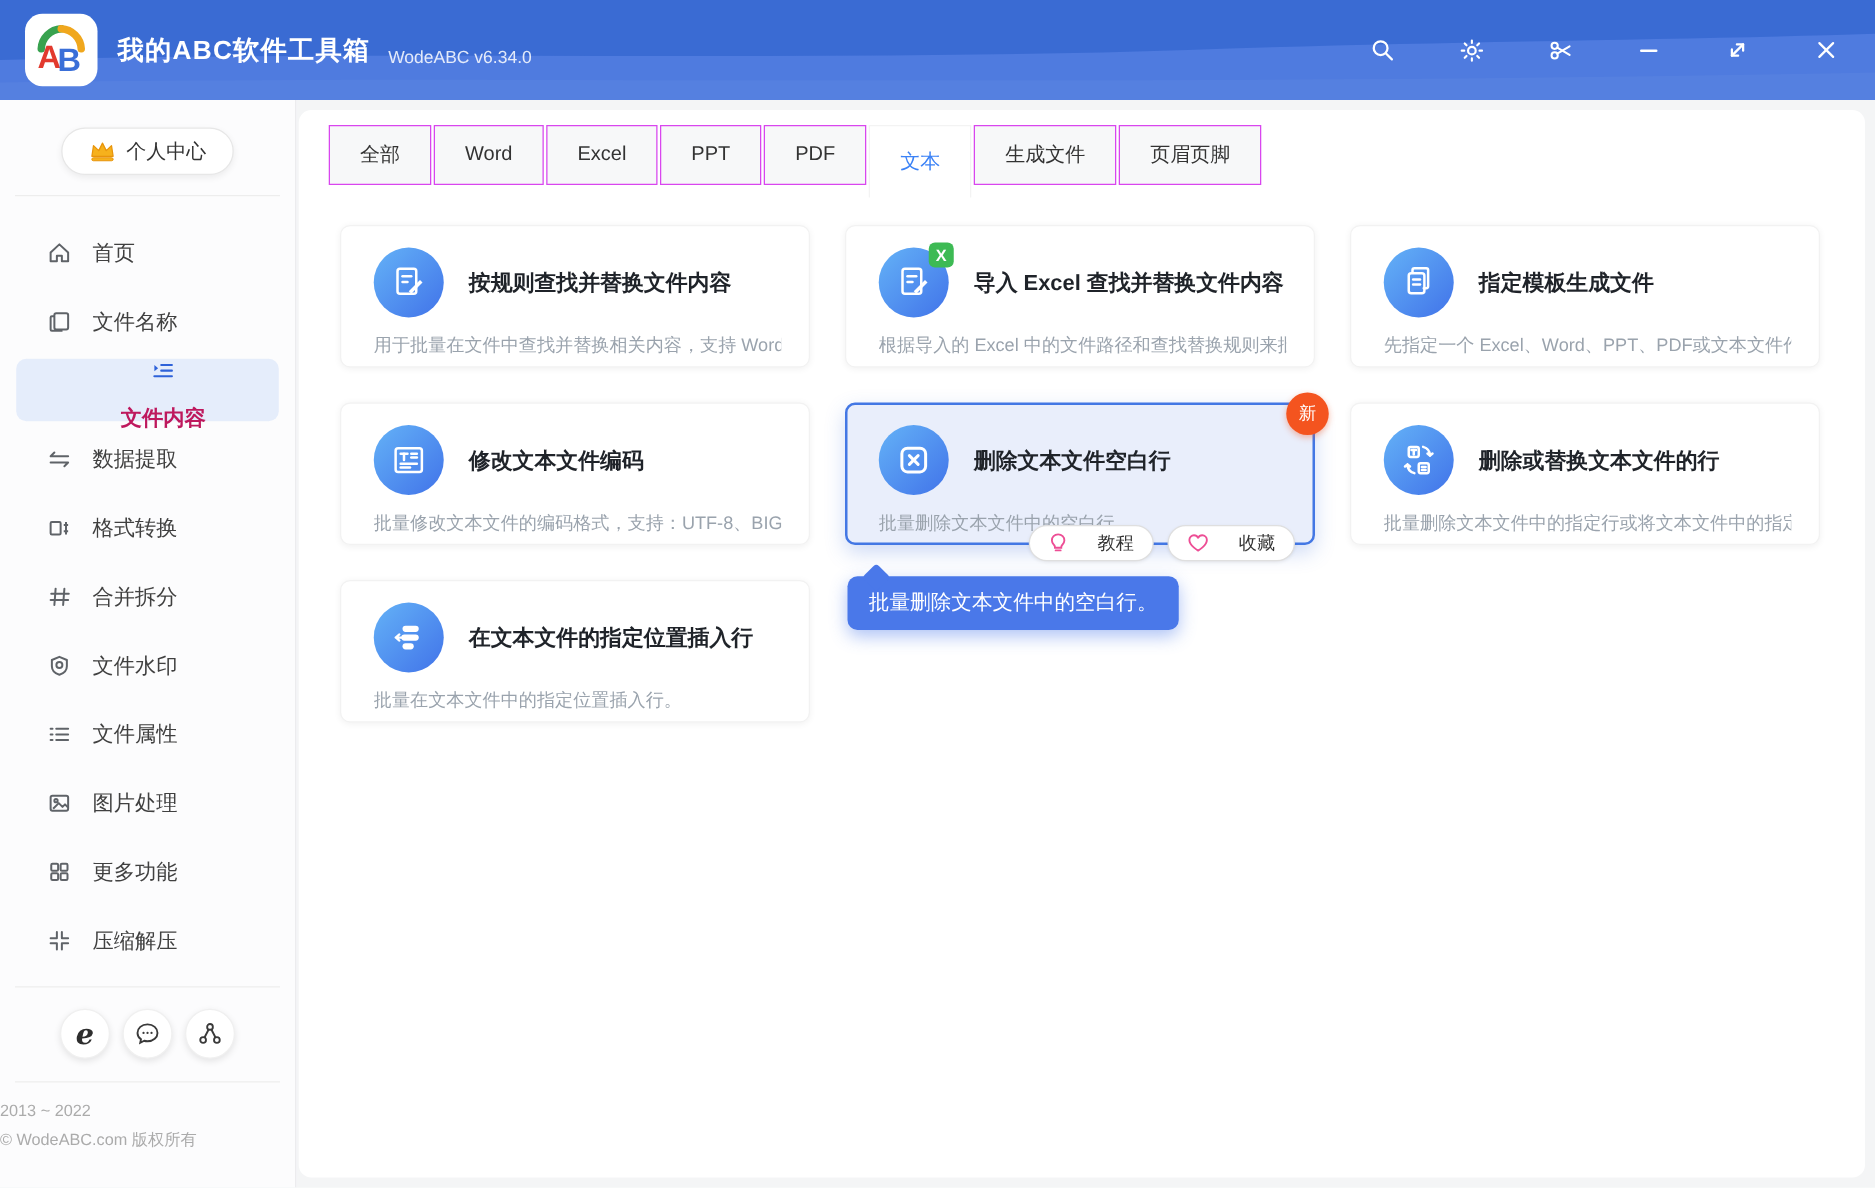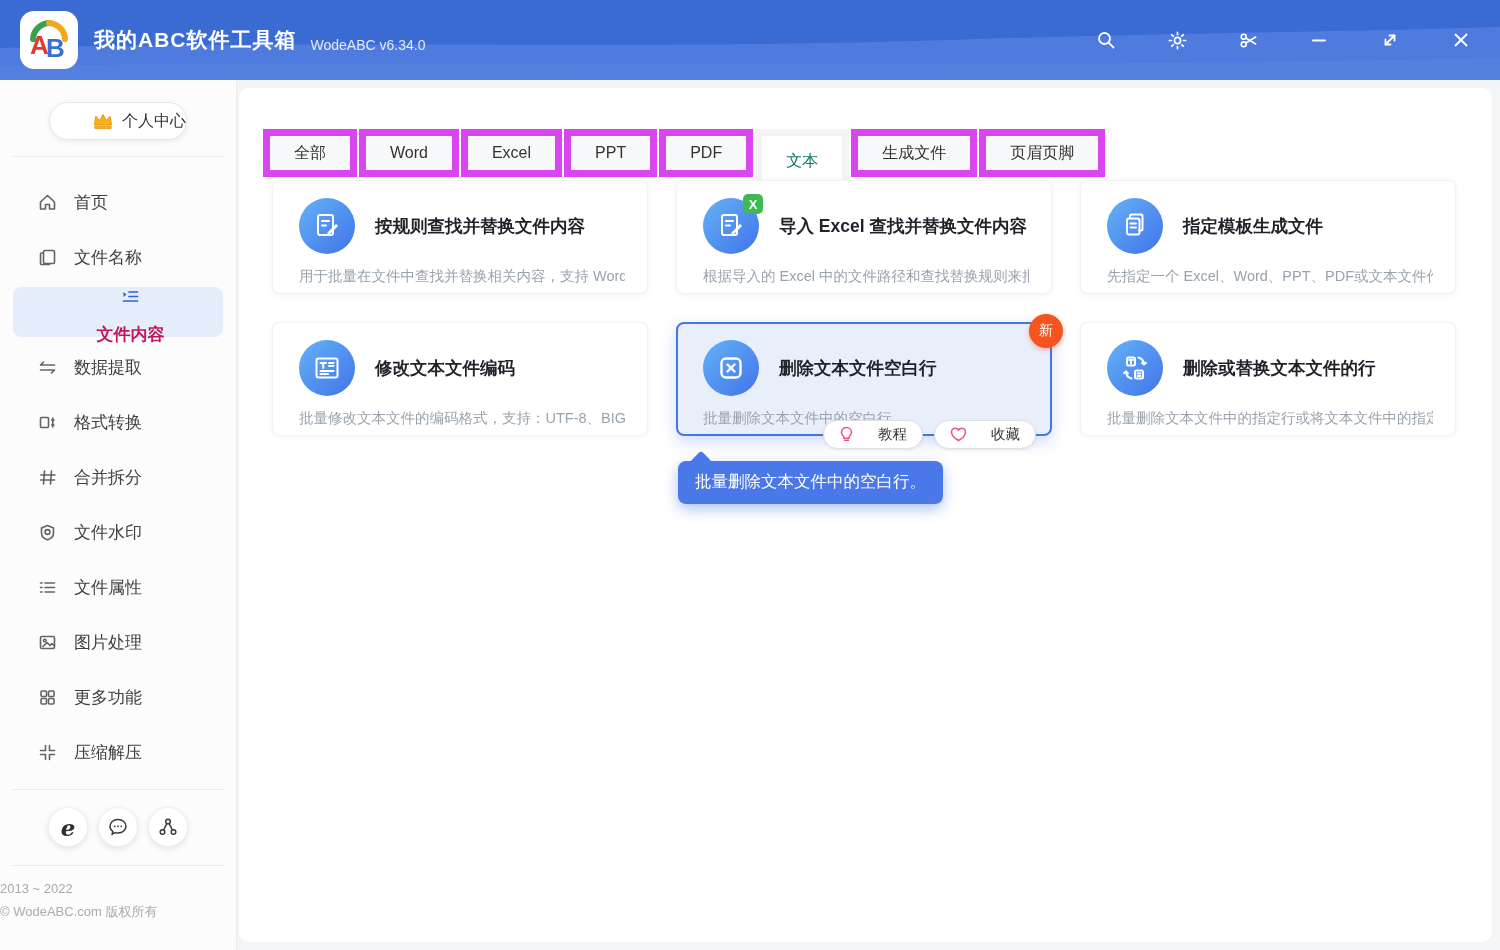"个人中心" .personal-btn { justify-content: flex-end -> center }
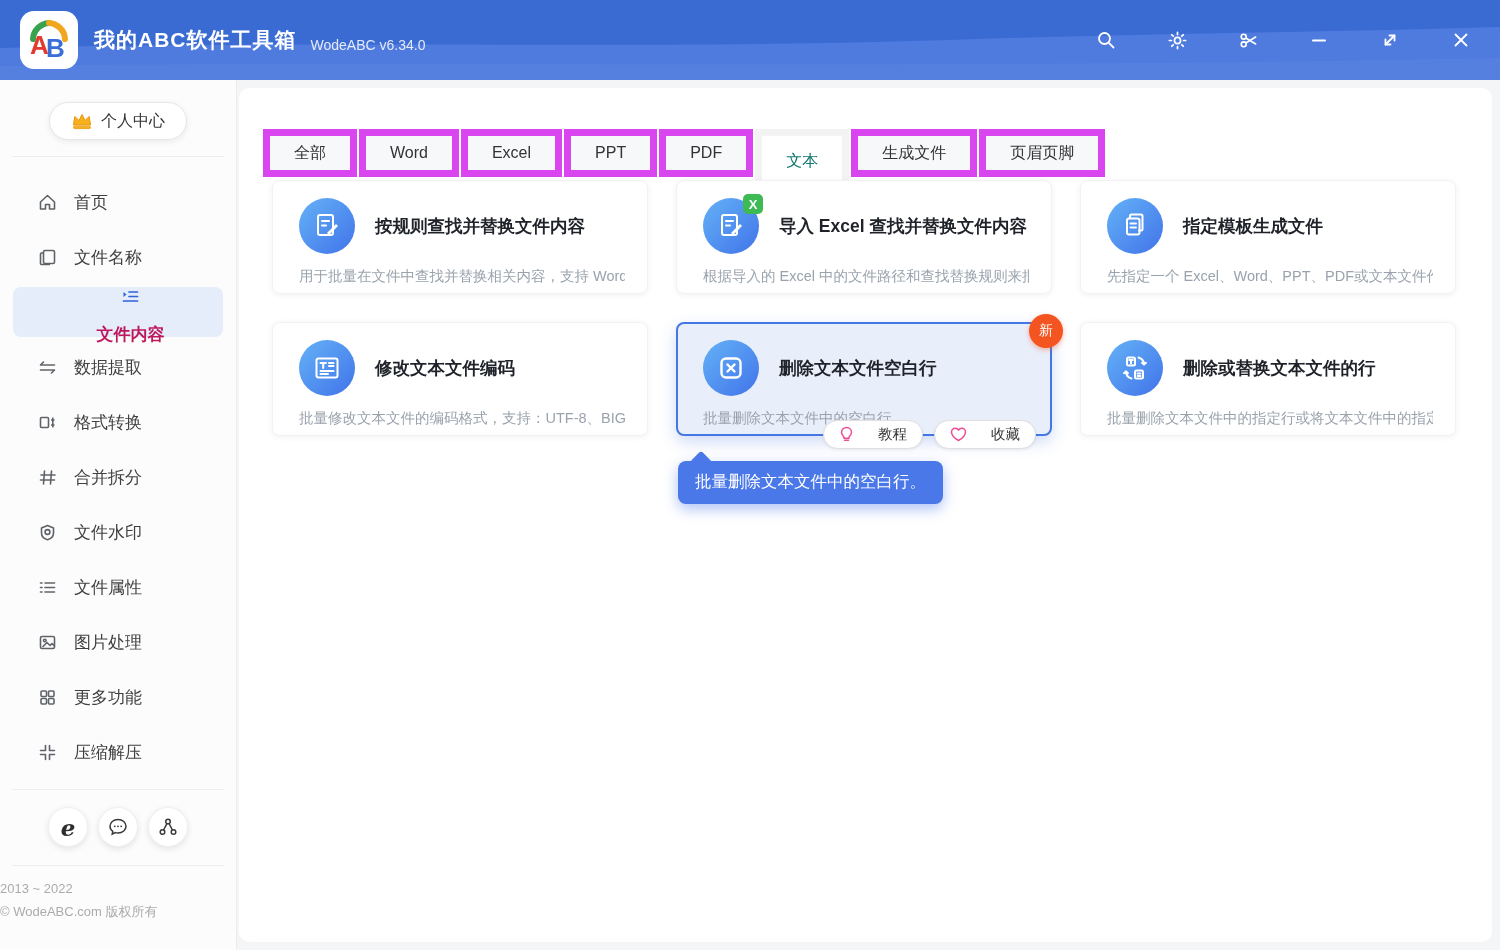"全部" .tab { border: 7px solid #d946ef -> 1px solid #d946ef; margin-top: 29px -> none }
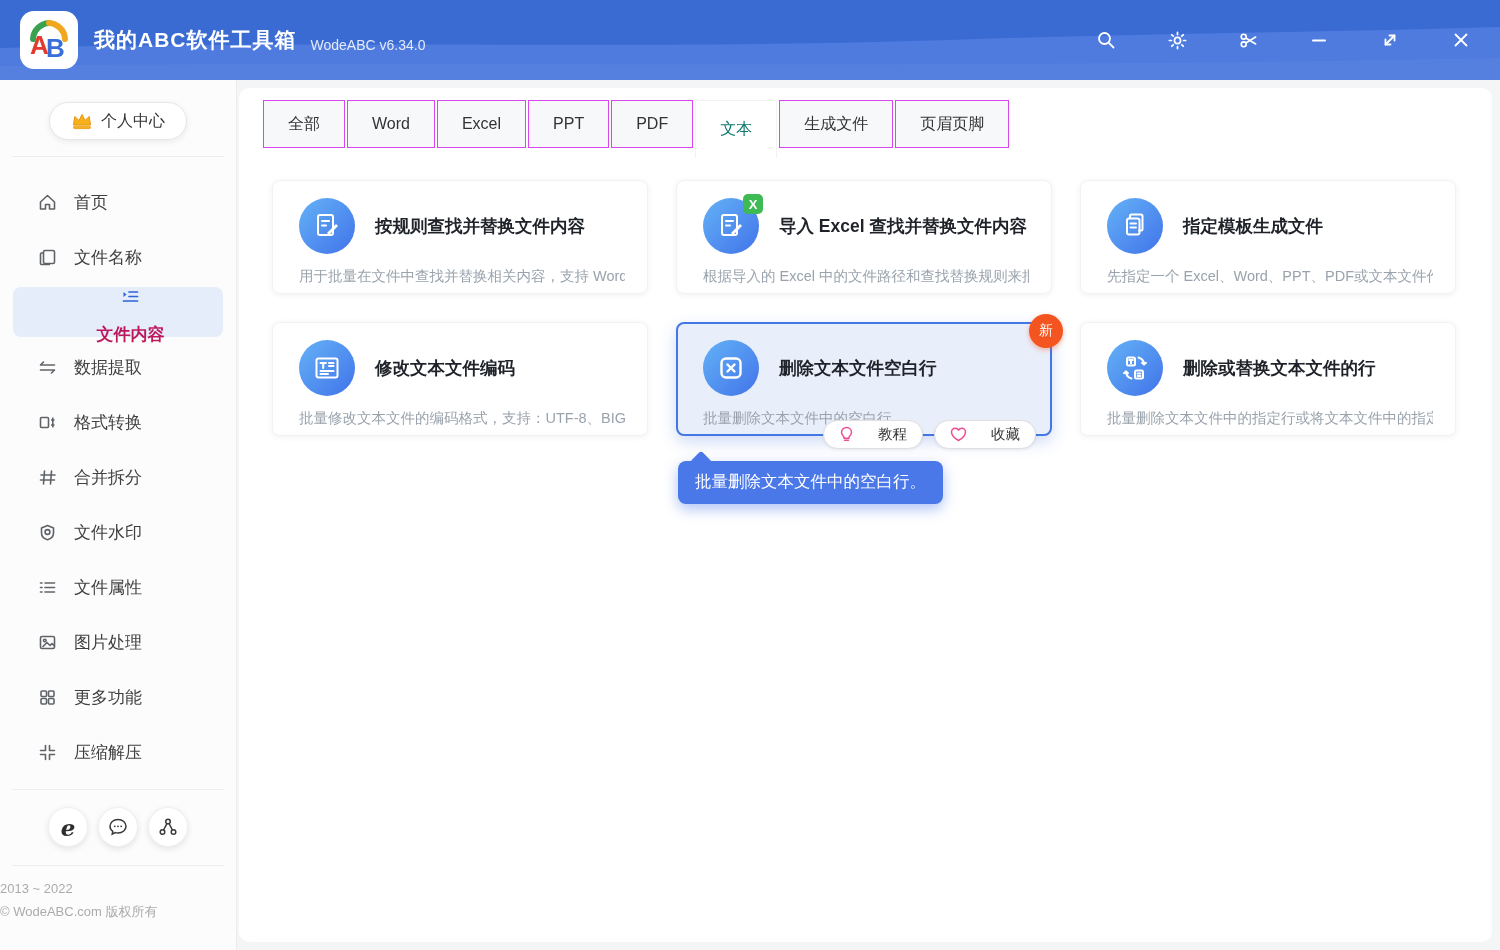"文本" .tab.active { color: #0f766e -> #3b82f6 }
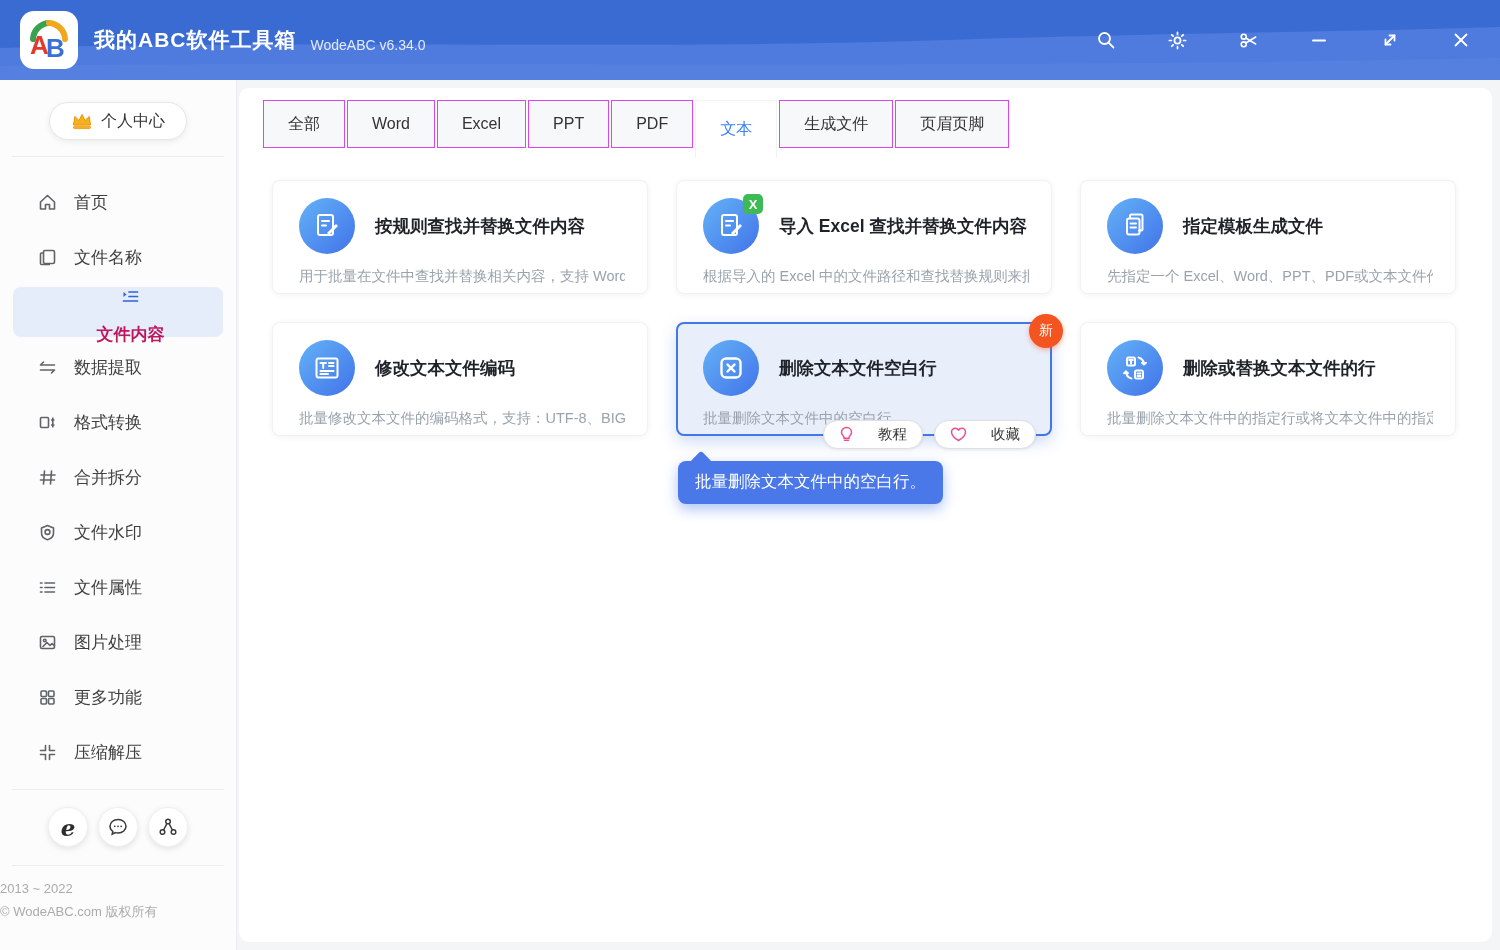"在文本文件的指定位置插入行" div.card { html: none -> <div> <div> <div> <svg> <rect></rect> <rect></rect> <path></path> <rect></rect> </svg> </div> <div>在文本文件的指定位置插入行</div> </div> <div>批量在文本文件中的指定位置插入行。</div> </div> }
